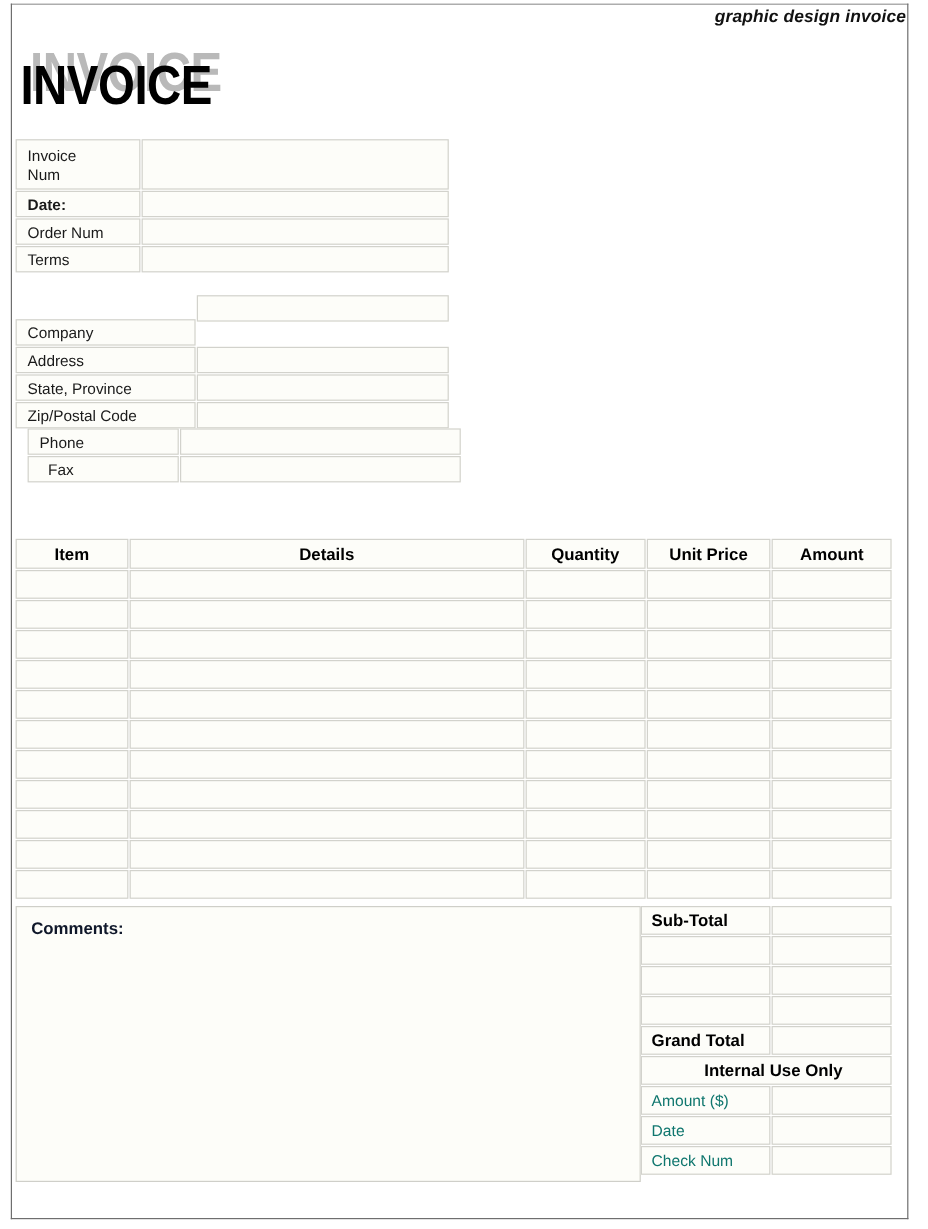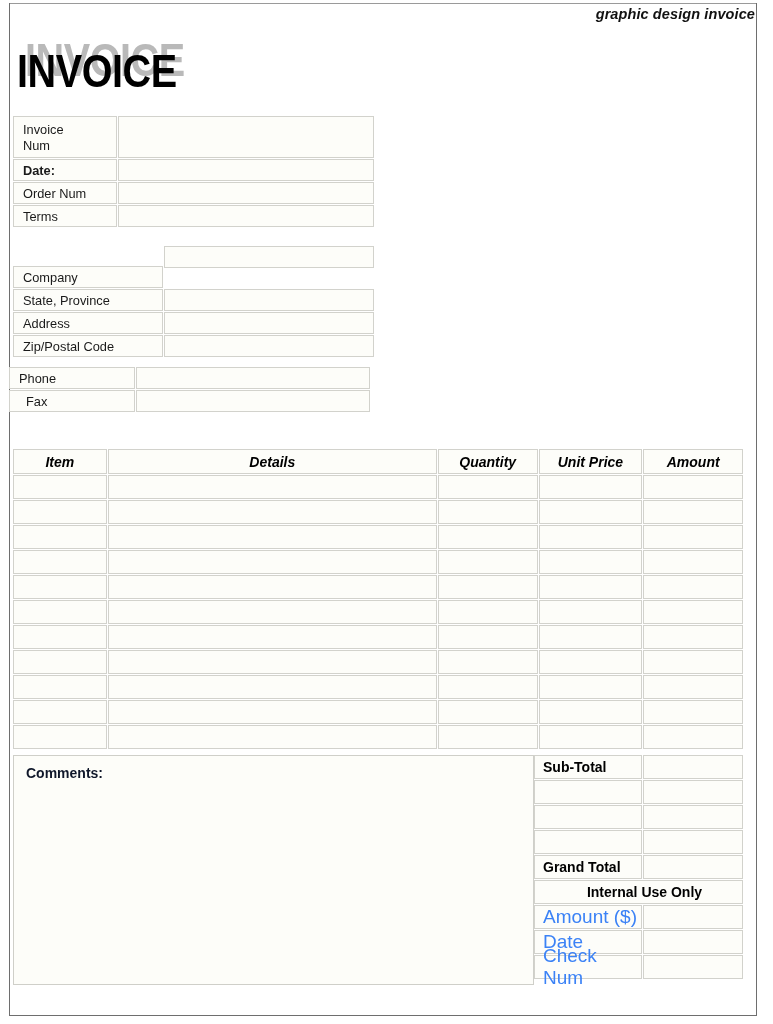"State, Province" div.frow { order: before "Address" -> after "Address" }
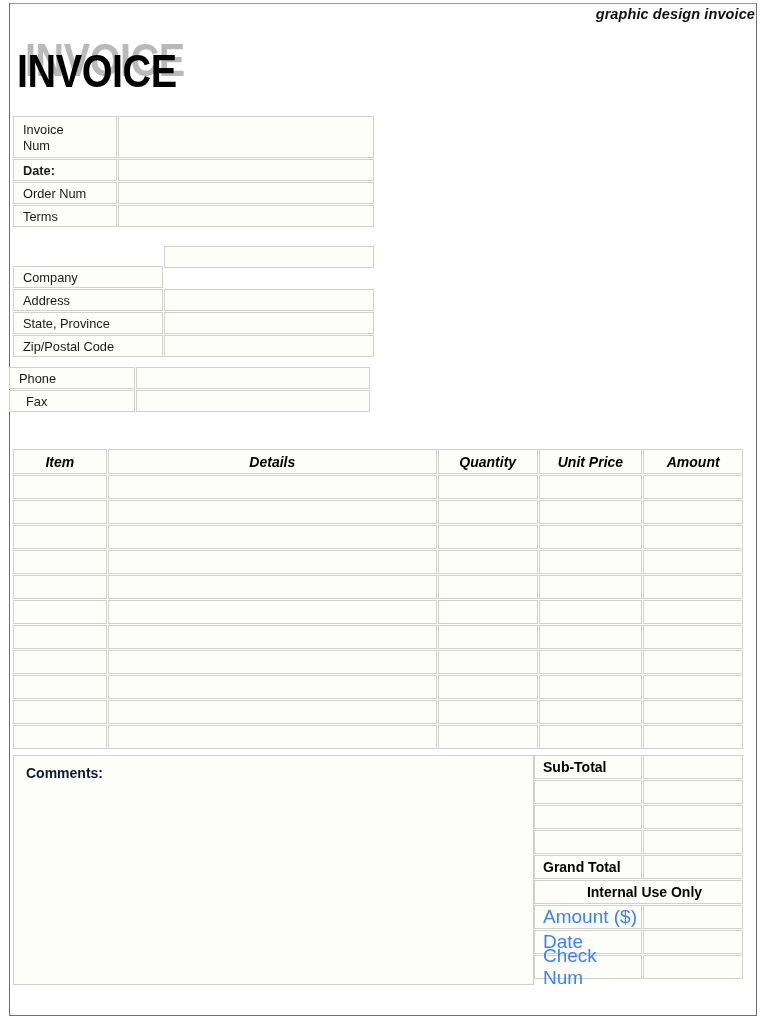"Phone" div.form-block { left: 9px -> 23px; margin-top: 10px -> none }
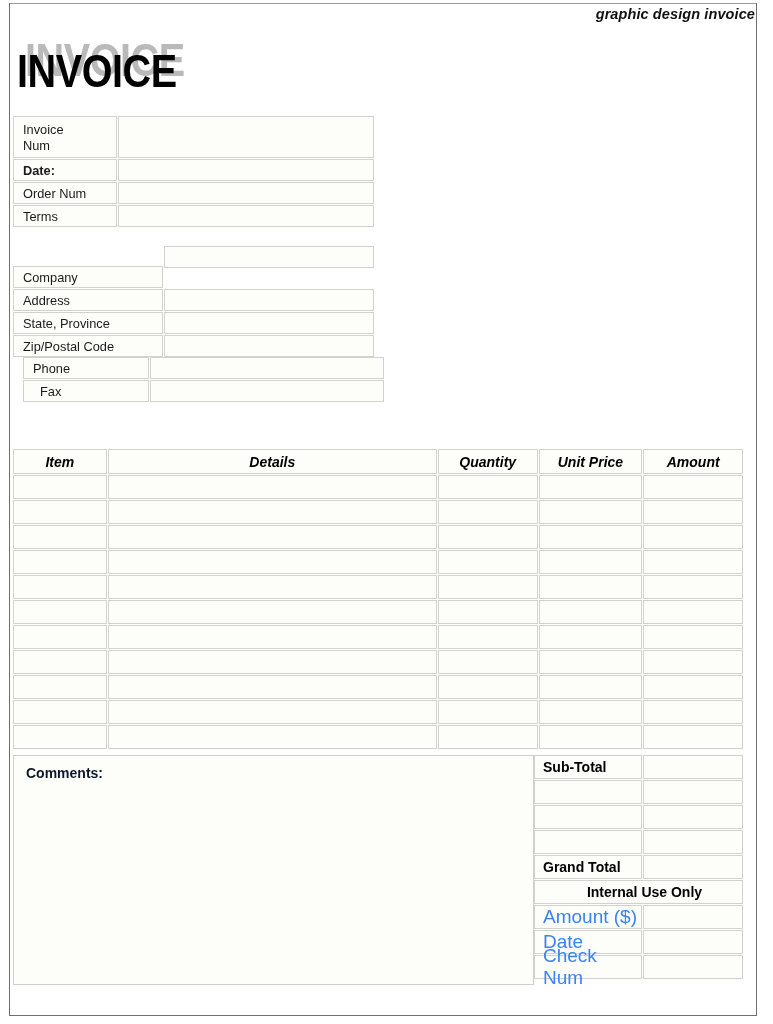"Item" .items-table { font-style: italic -> none }
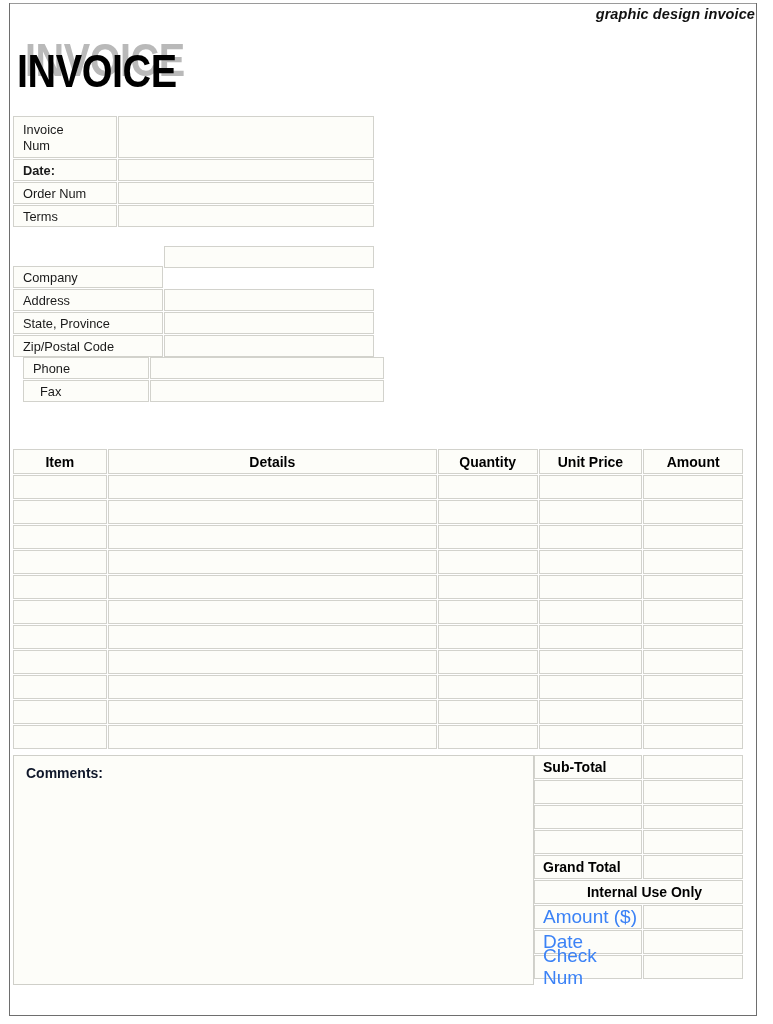"Amount ($)" .tcell { color: #3b82f6 -> #0f766e; font-size: 19px -> 13px }
